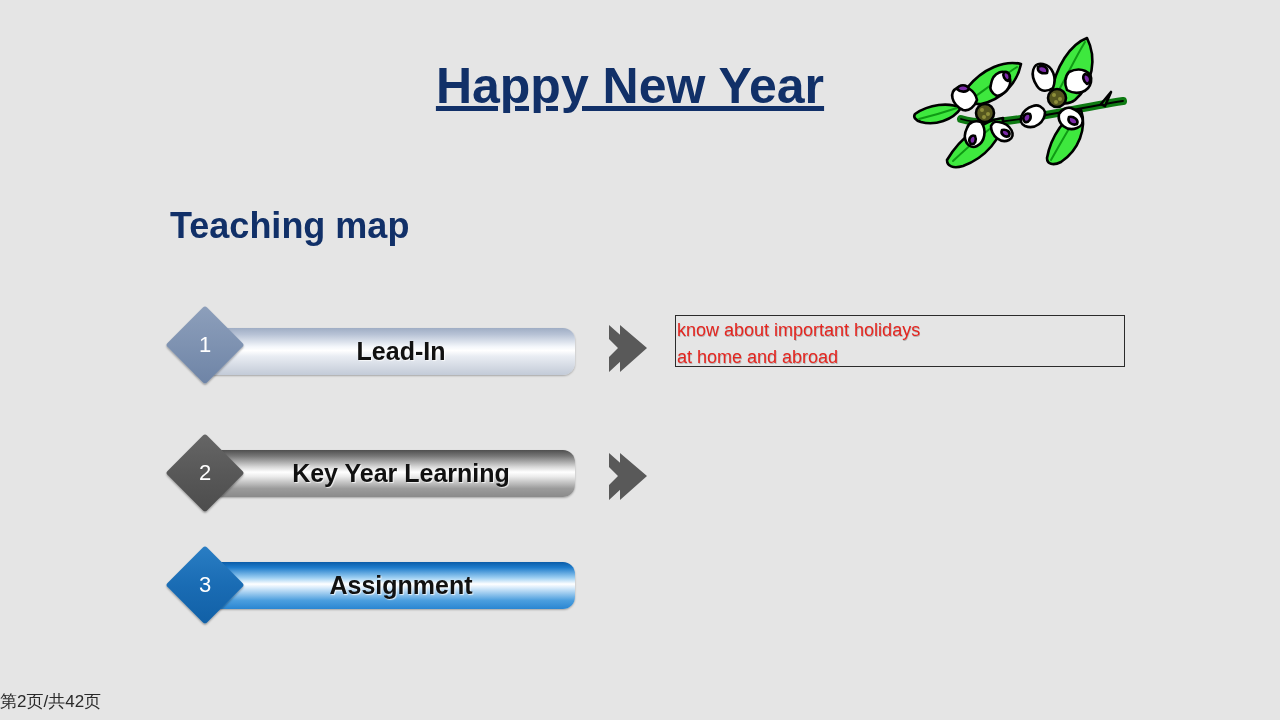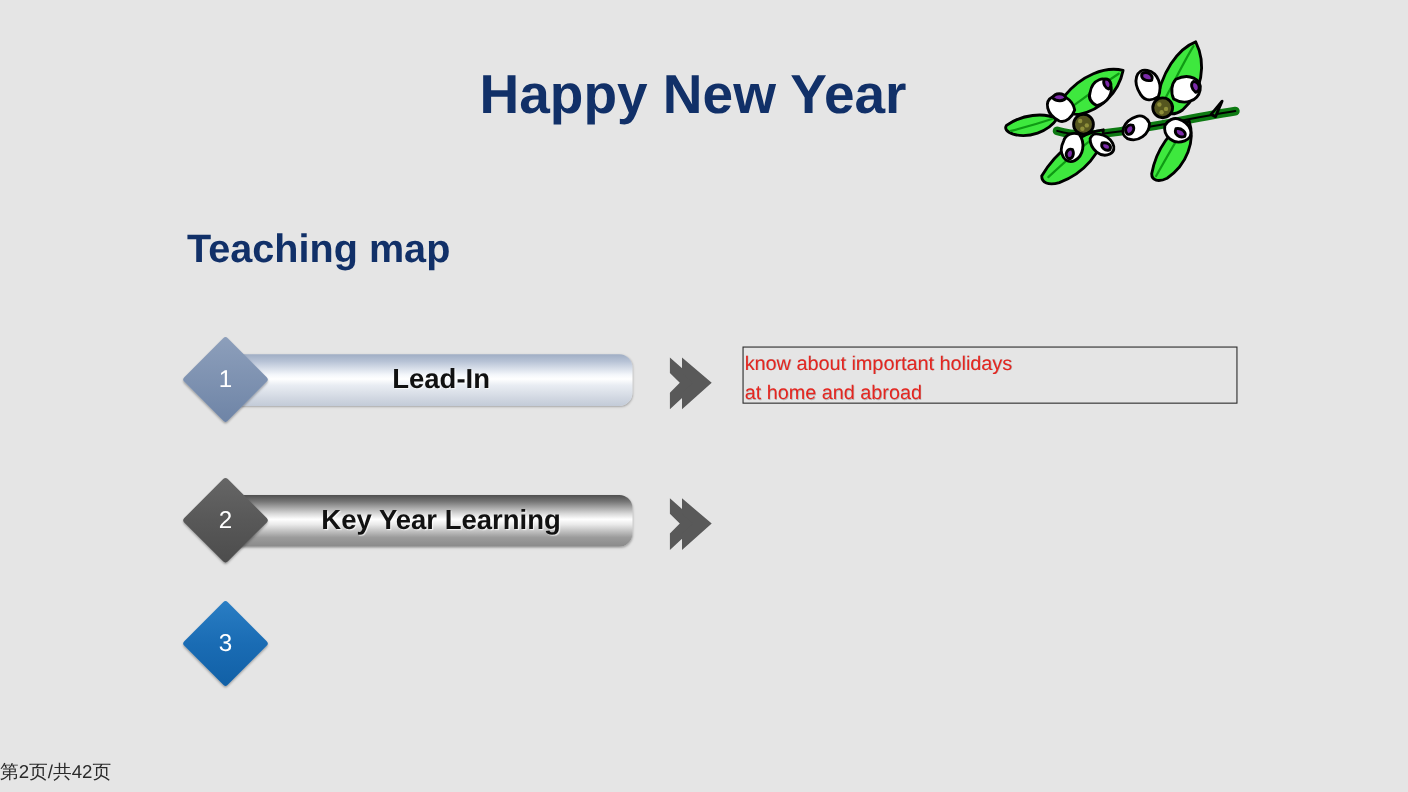"Happy New Year" .slide-title { text-decoration: none -> underline }
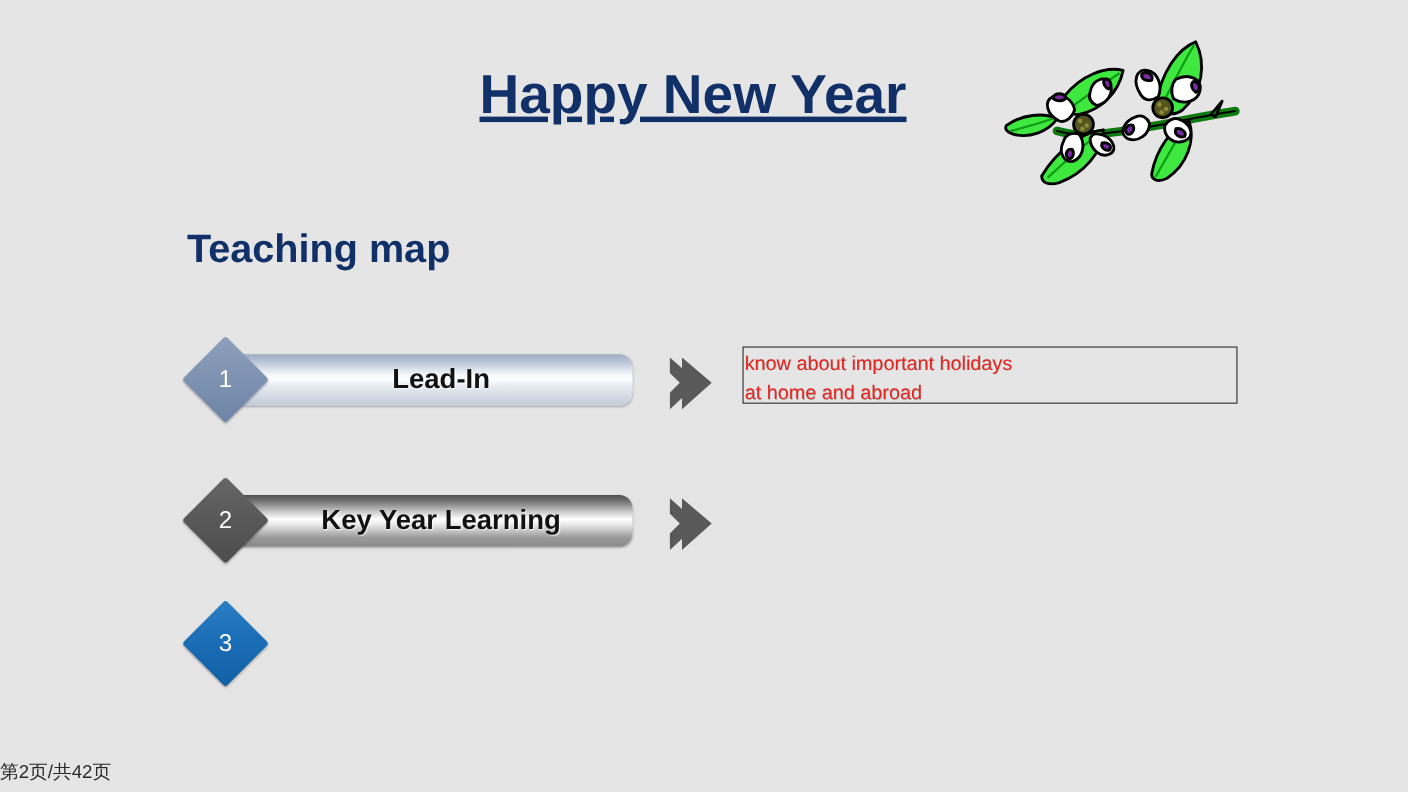"Lead-In" .bar-1 { margin-top: none -> 6px }
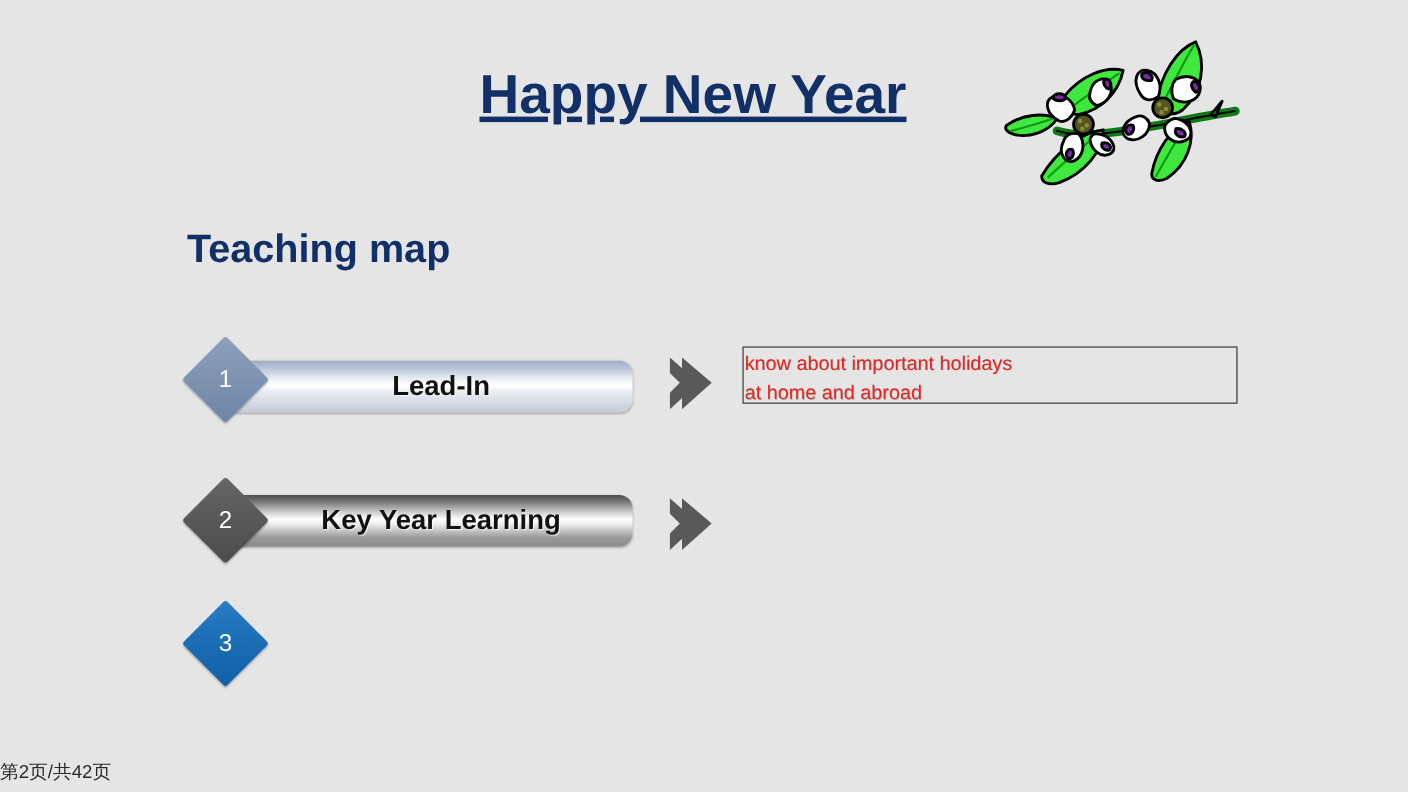"Assignment" div.bar { html: none -> <div> <div>Assignment</div> </div> }
